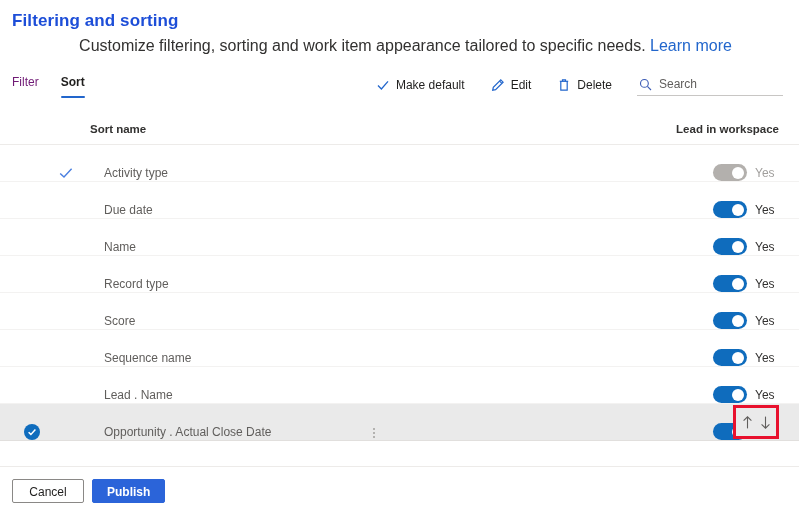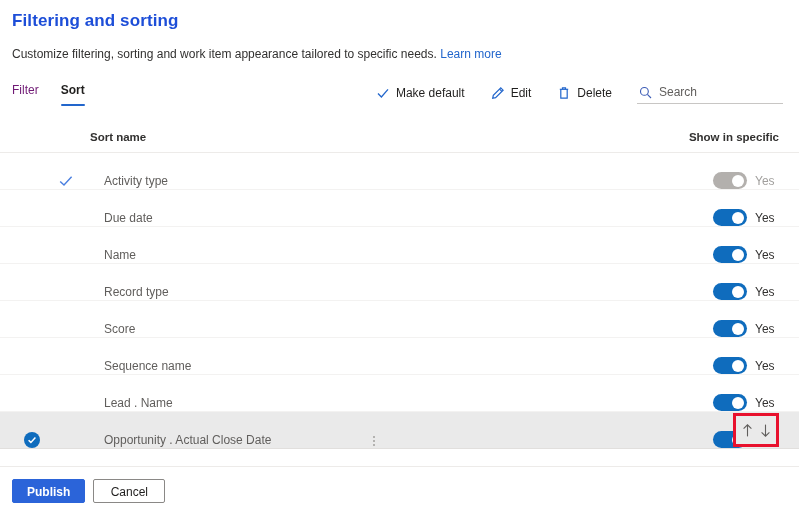"Customize filtering, sorting and work" .page-subtitle { font-size: 12px -> 16px; margin-top: 14px -> 6px; text-align: none -> center }
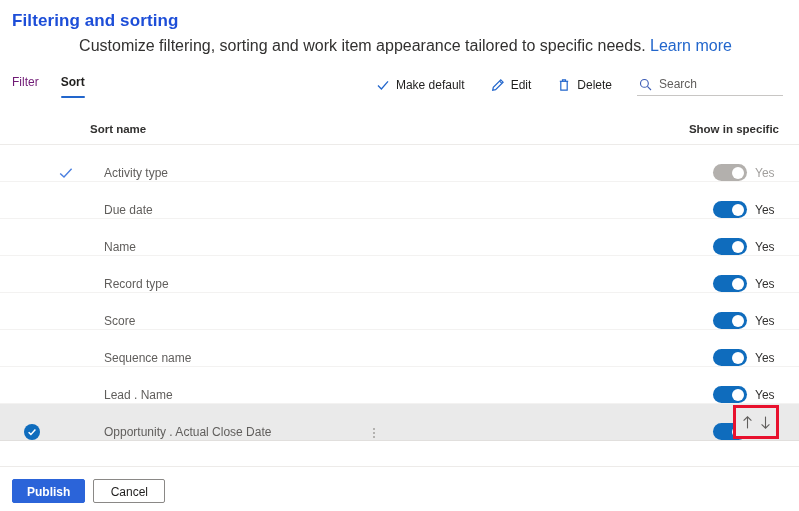"Show in specific" div.th { text: Show in specific -> Lead in workspace }
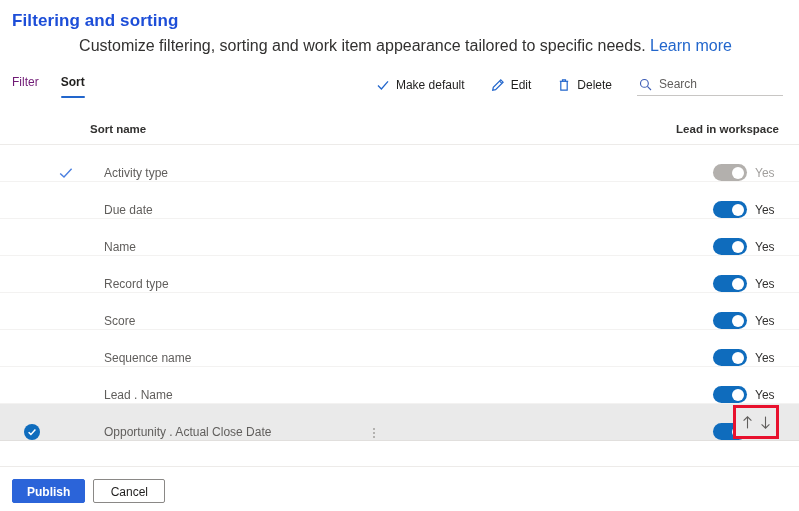"Publish" button.btn { order: before "Cancel" -> after "Cancel" }
